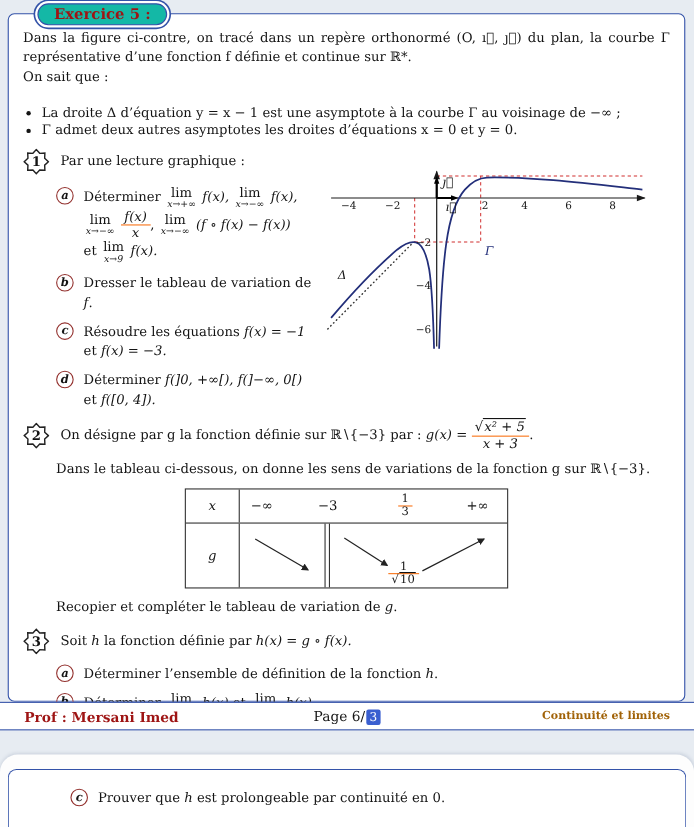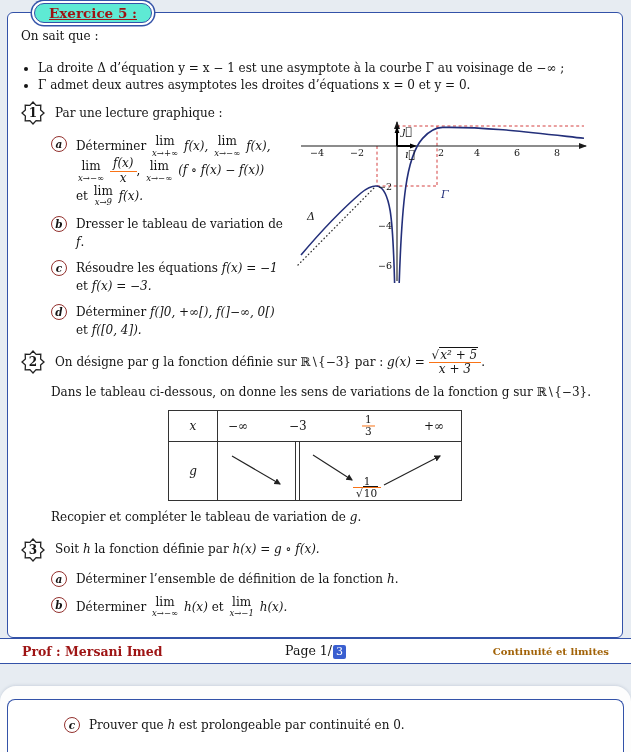"Exercice 5 :" .pill { background: #5eead4 -> #14b8a6; text-decoration: underline -> none }
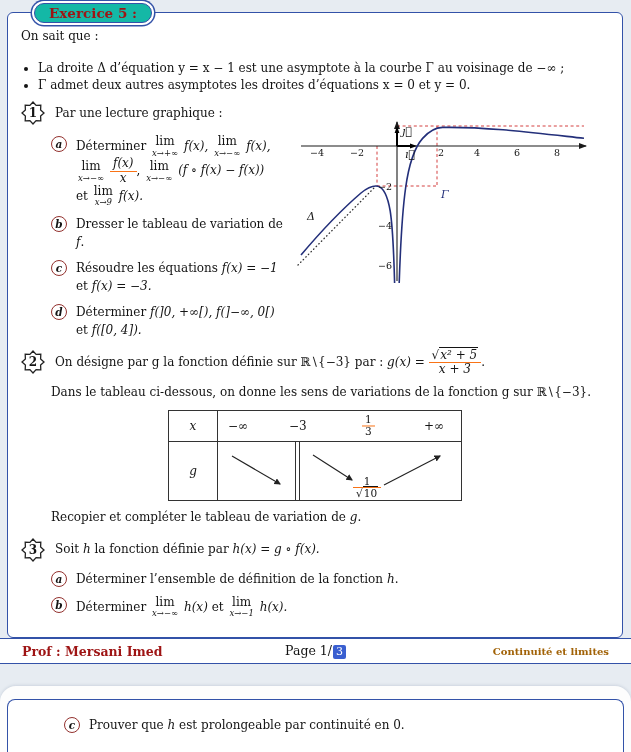"Dans la figure ci-contre, on" p.para { html: none -> <p>Dans la figure ci-contre, on tracé dans un repère orthonormé (O, ı⃗, ȷ⃗) du plan, la courbe Γ représentative d’une fonction f définie et continue sur ℝ*.</p> }
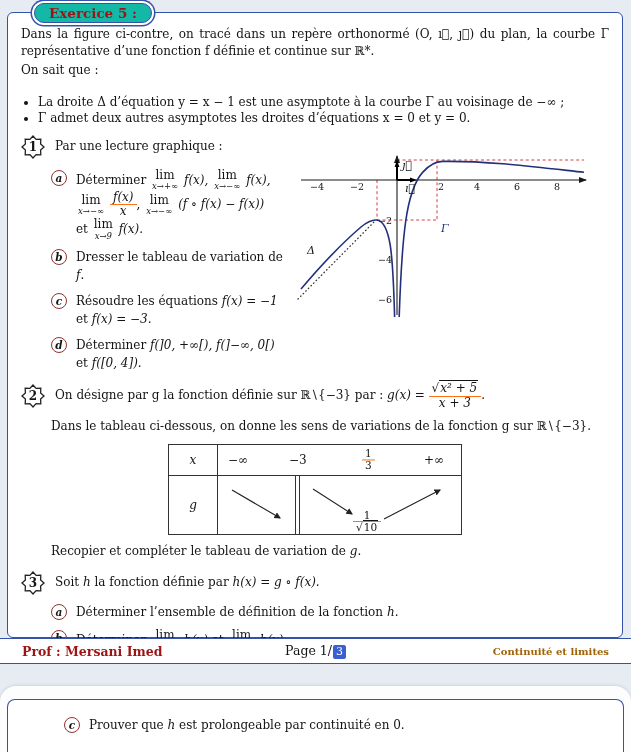"Page 1/" span { text: 1/ -> 6/ }
